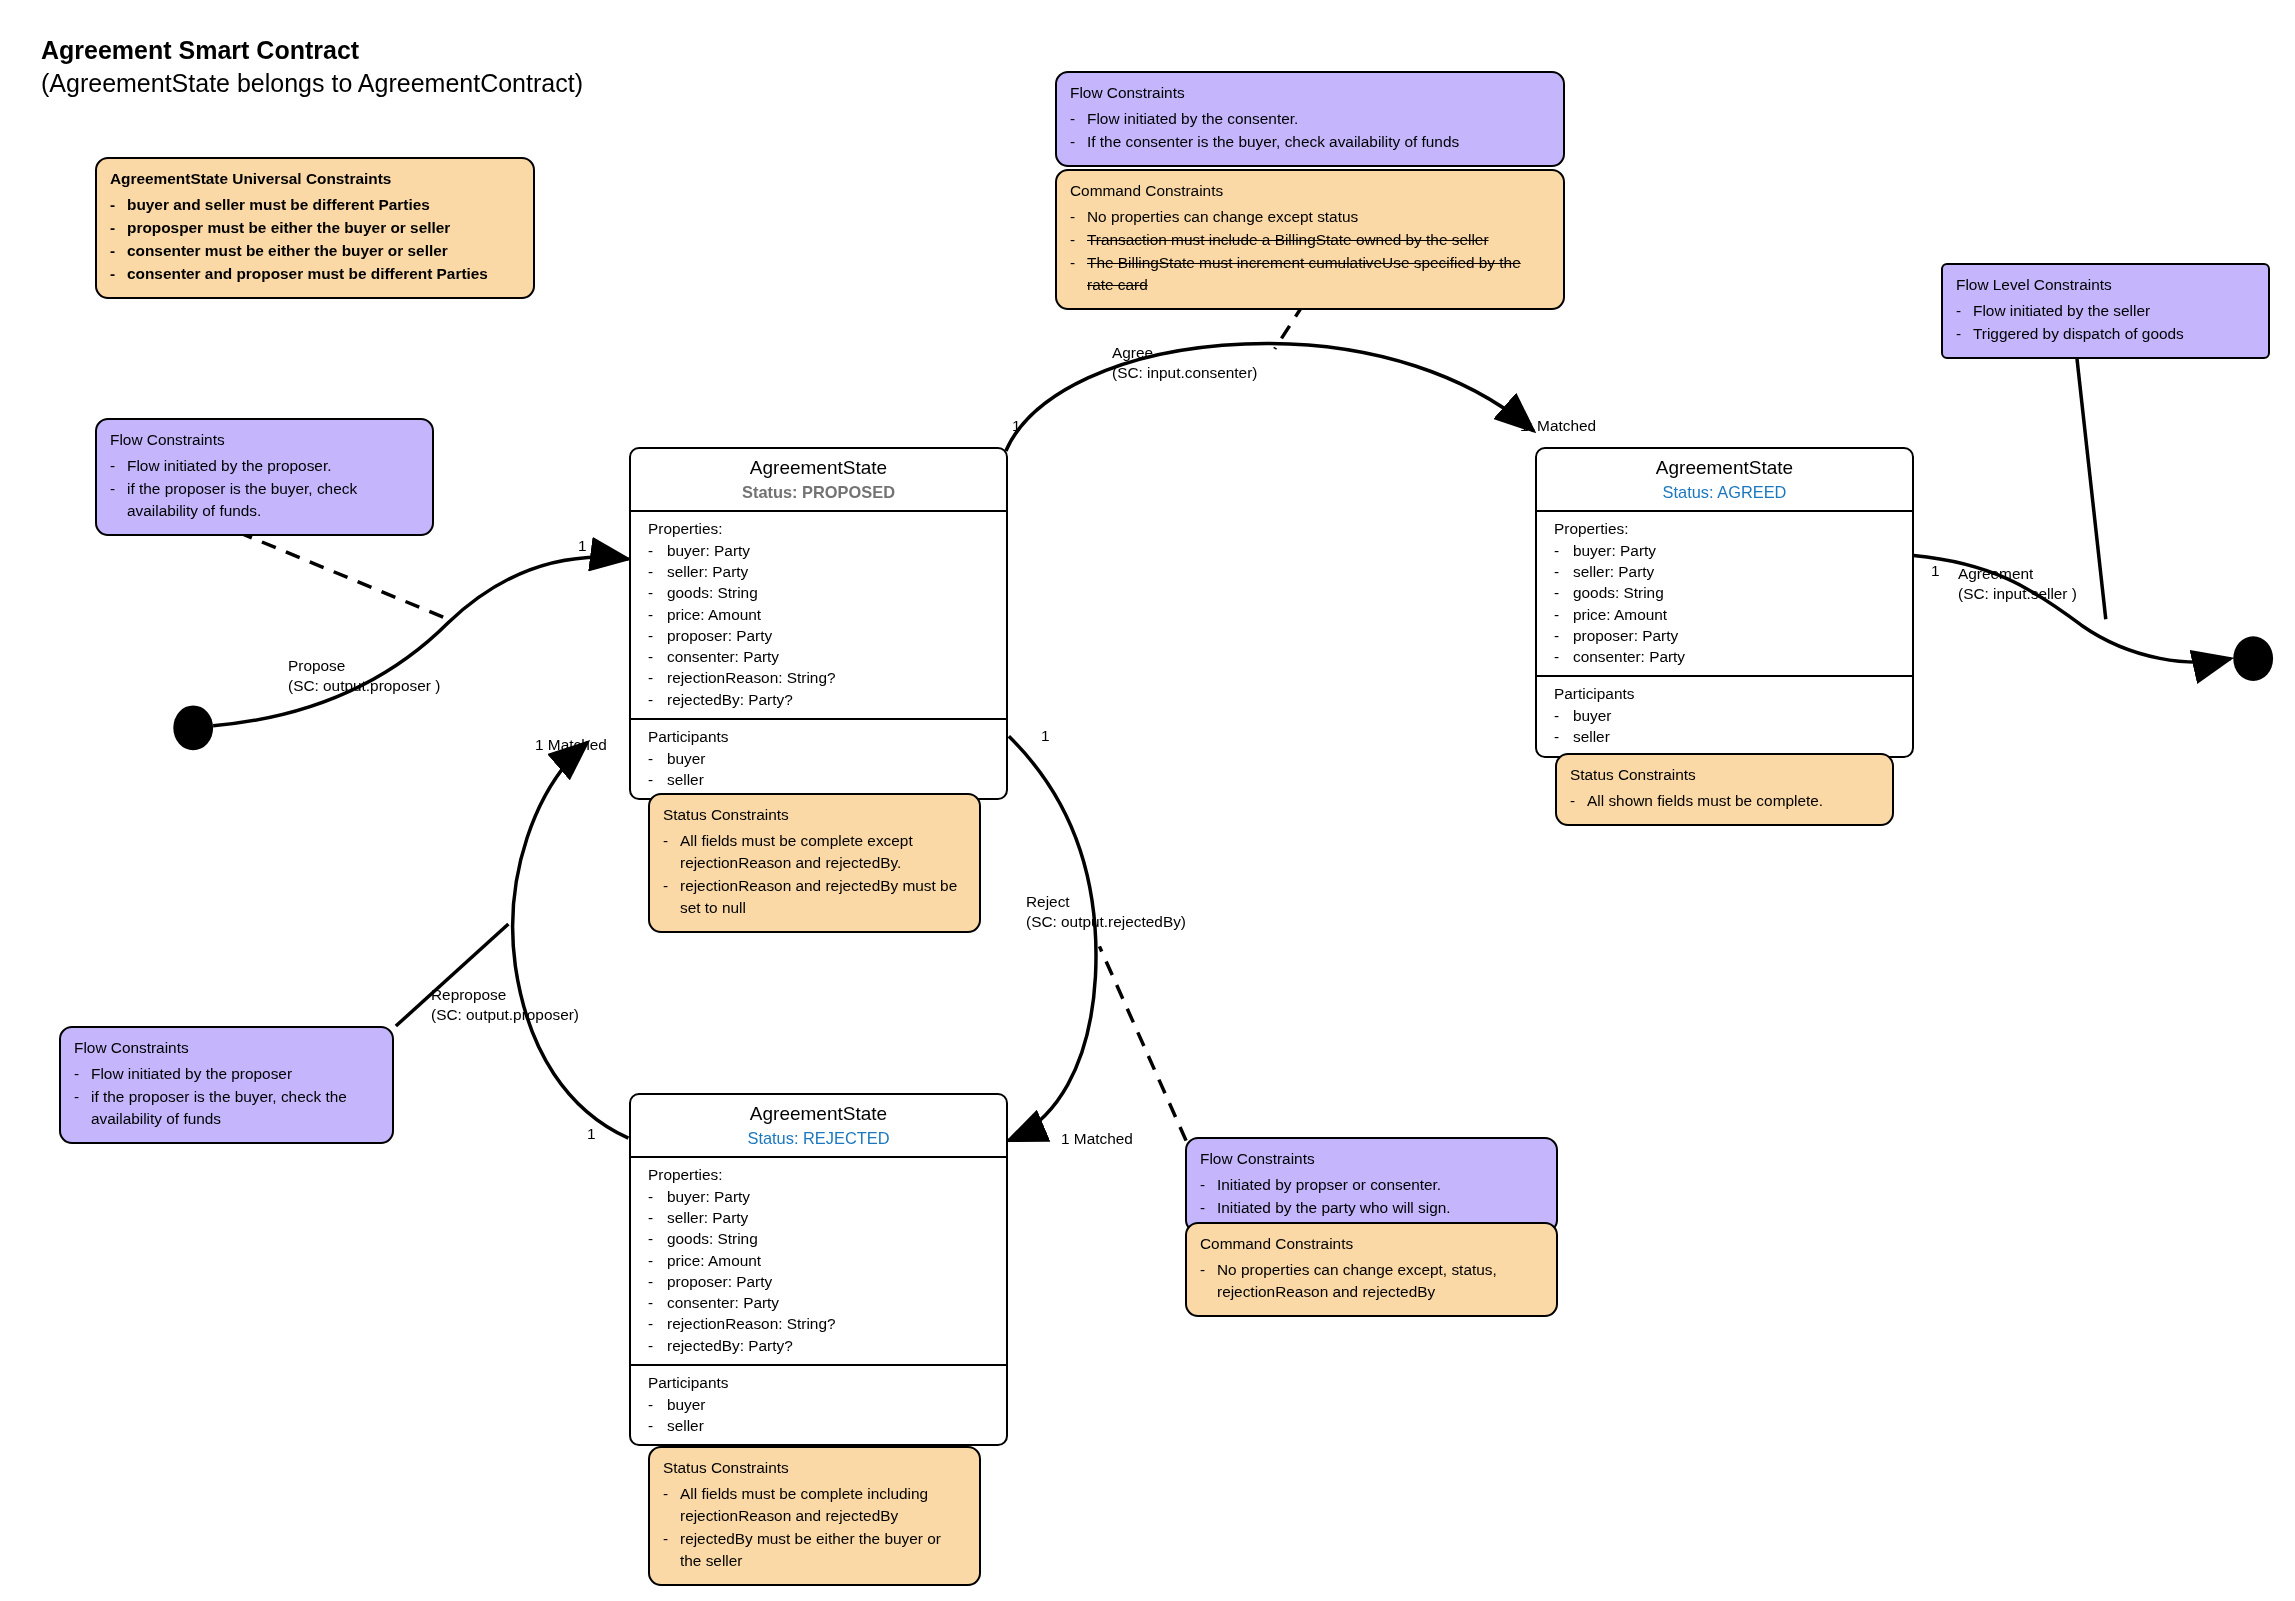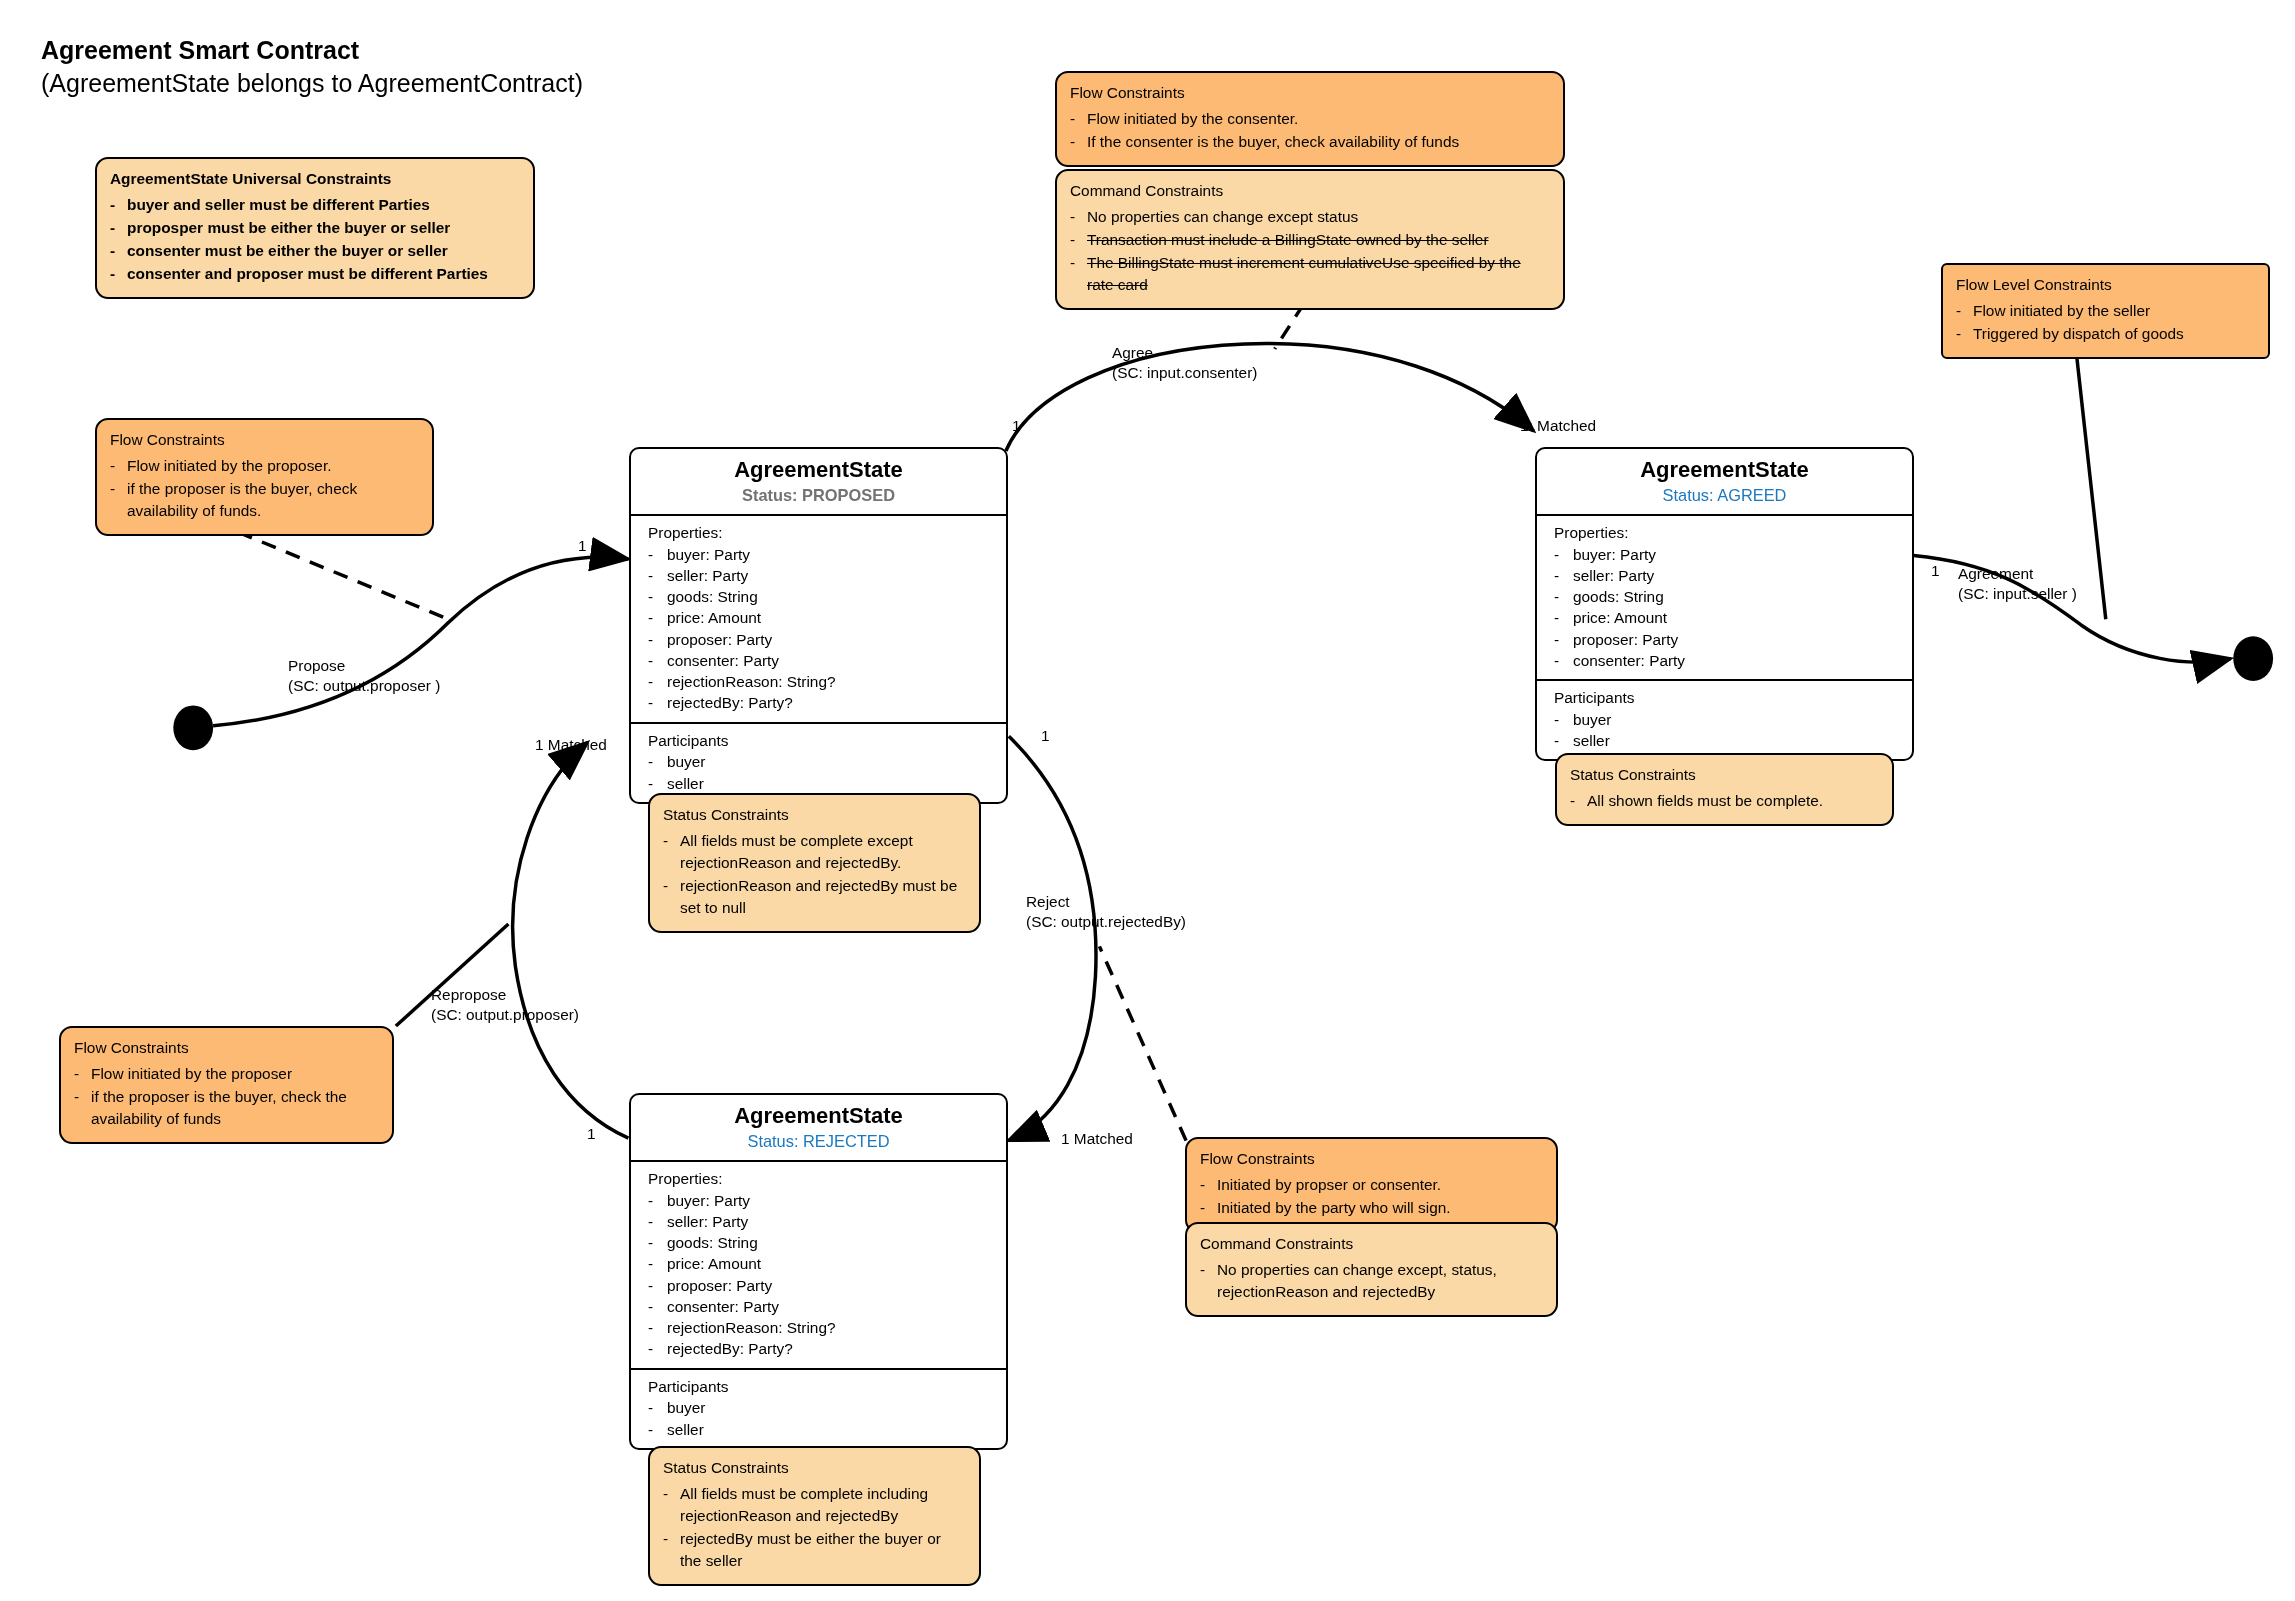"Flow Constraints" .note.blue { background: #fdba74 -> #c4b5fd }
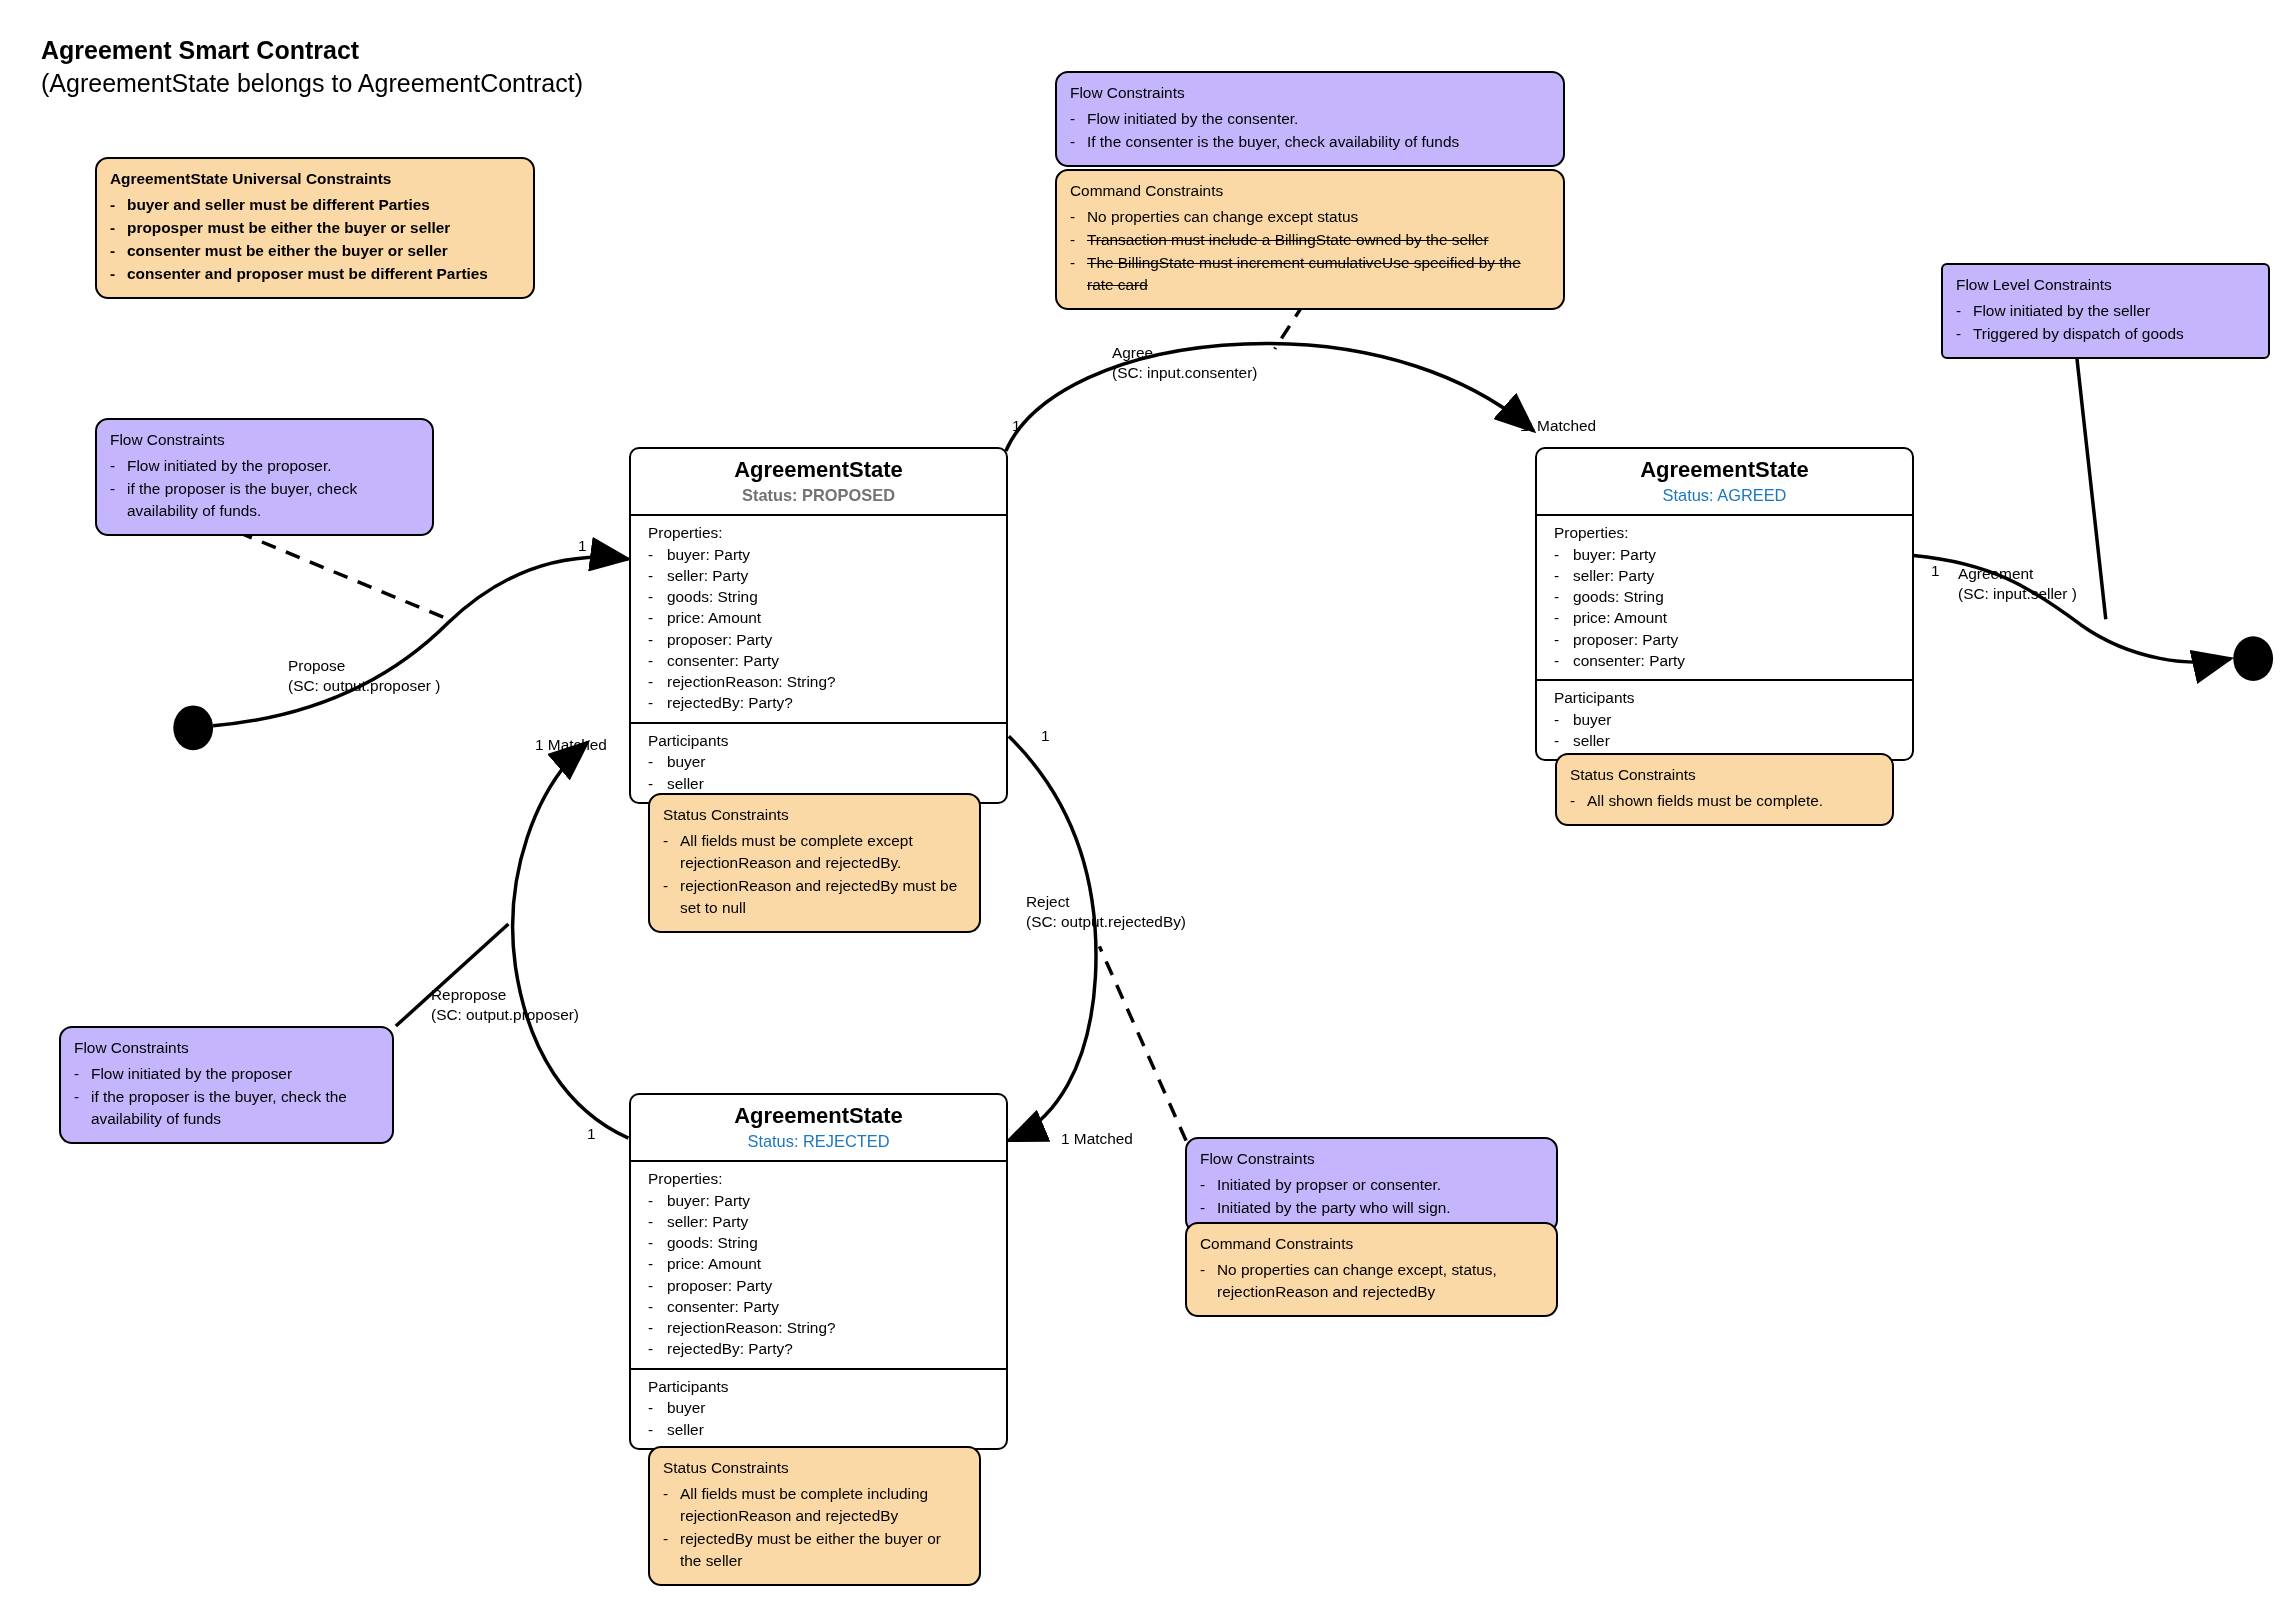"AgreementState" .state-name { font-size: 22px -> 19px; font-weight: bold -> normal }
